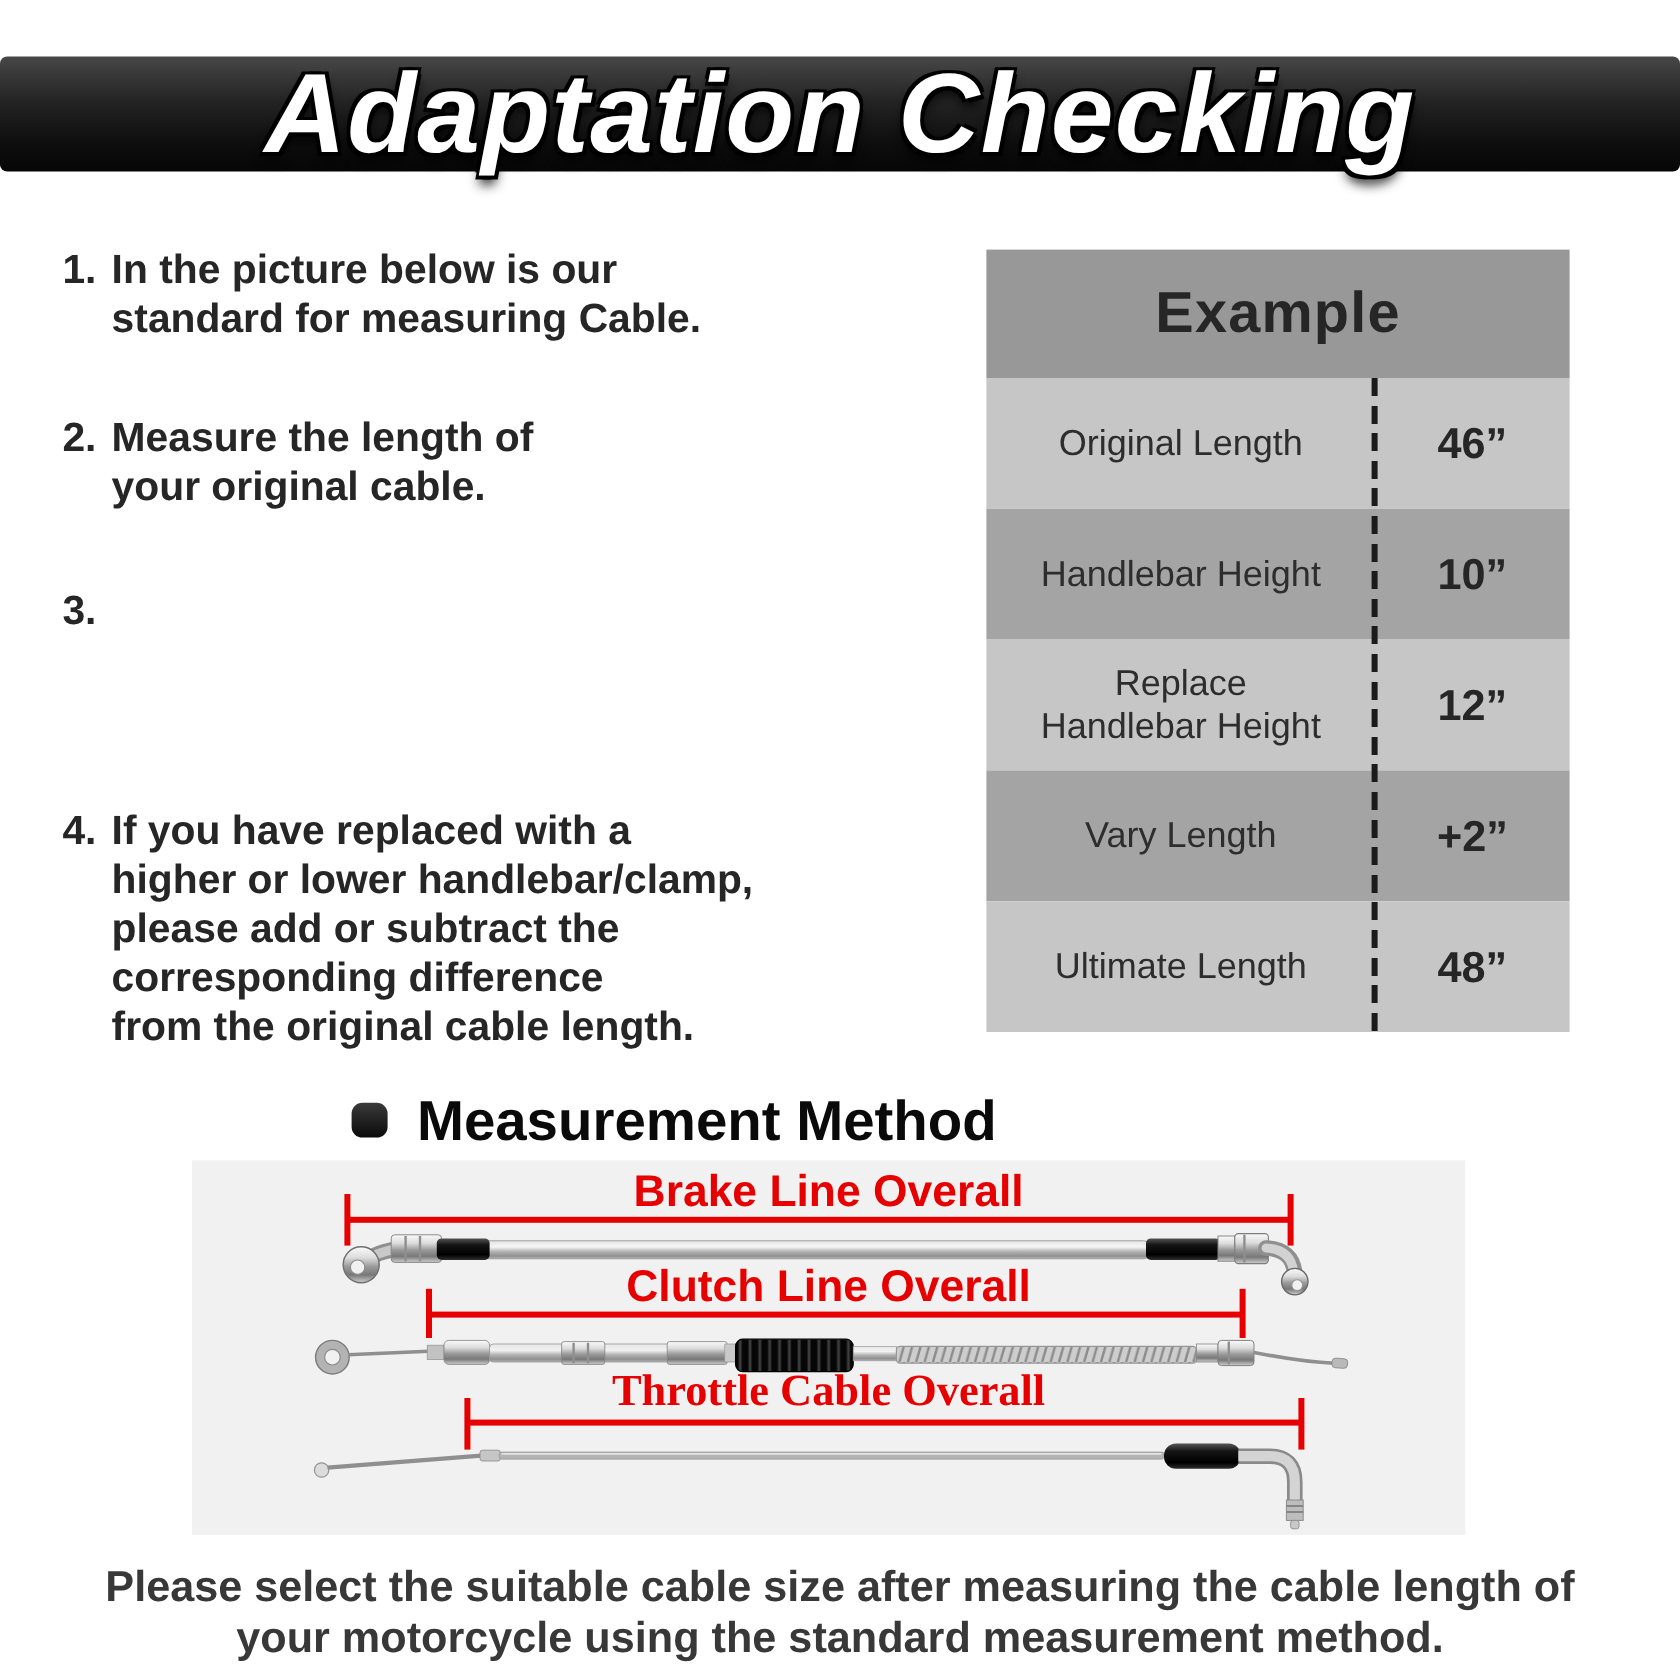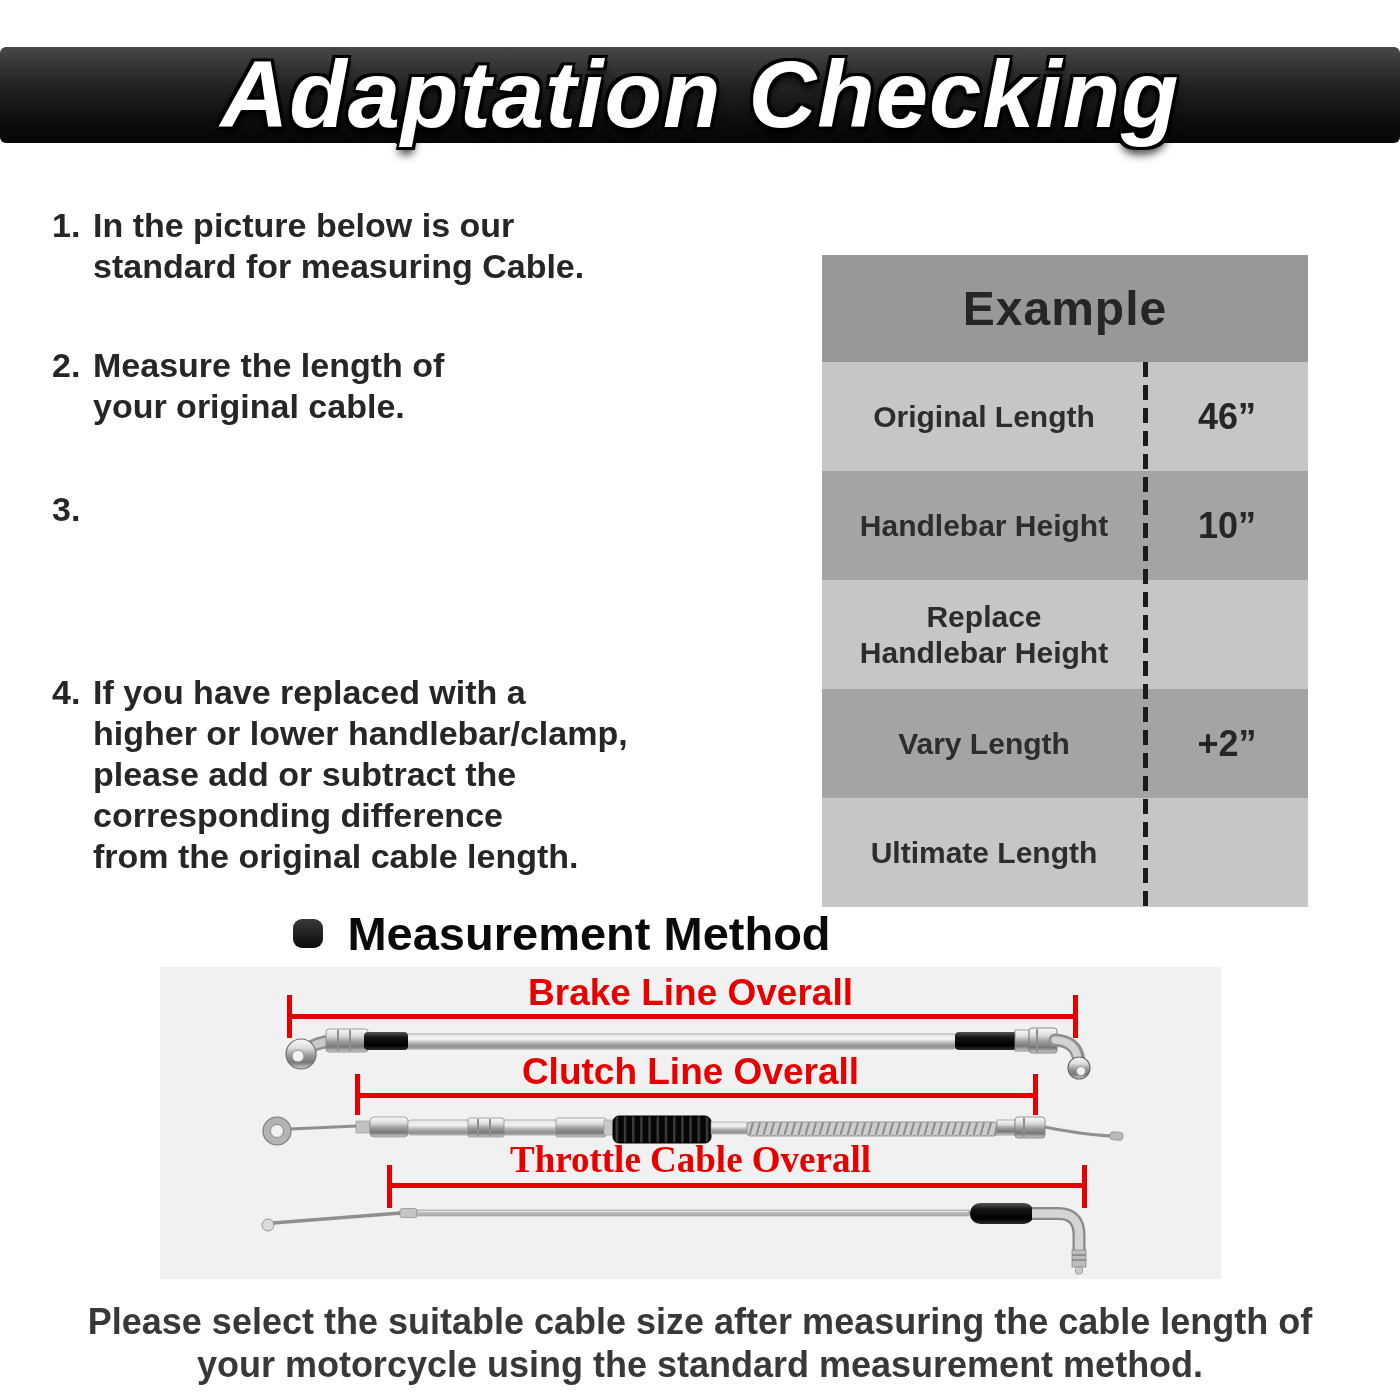"Example" .example-table .thead { margin-top: 47px -> none }
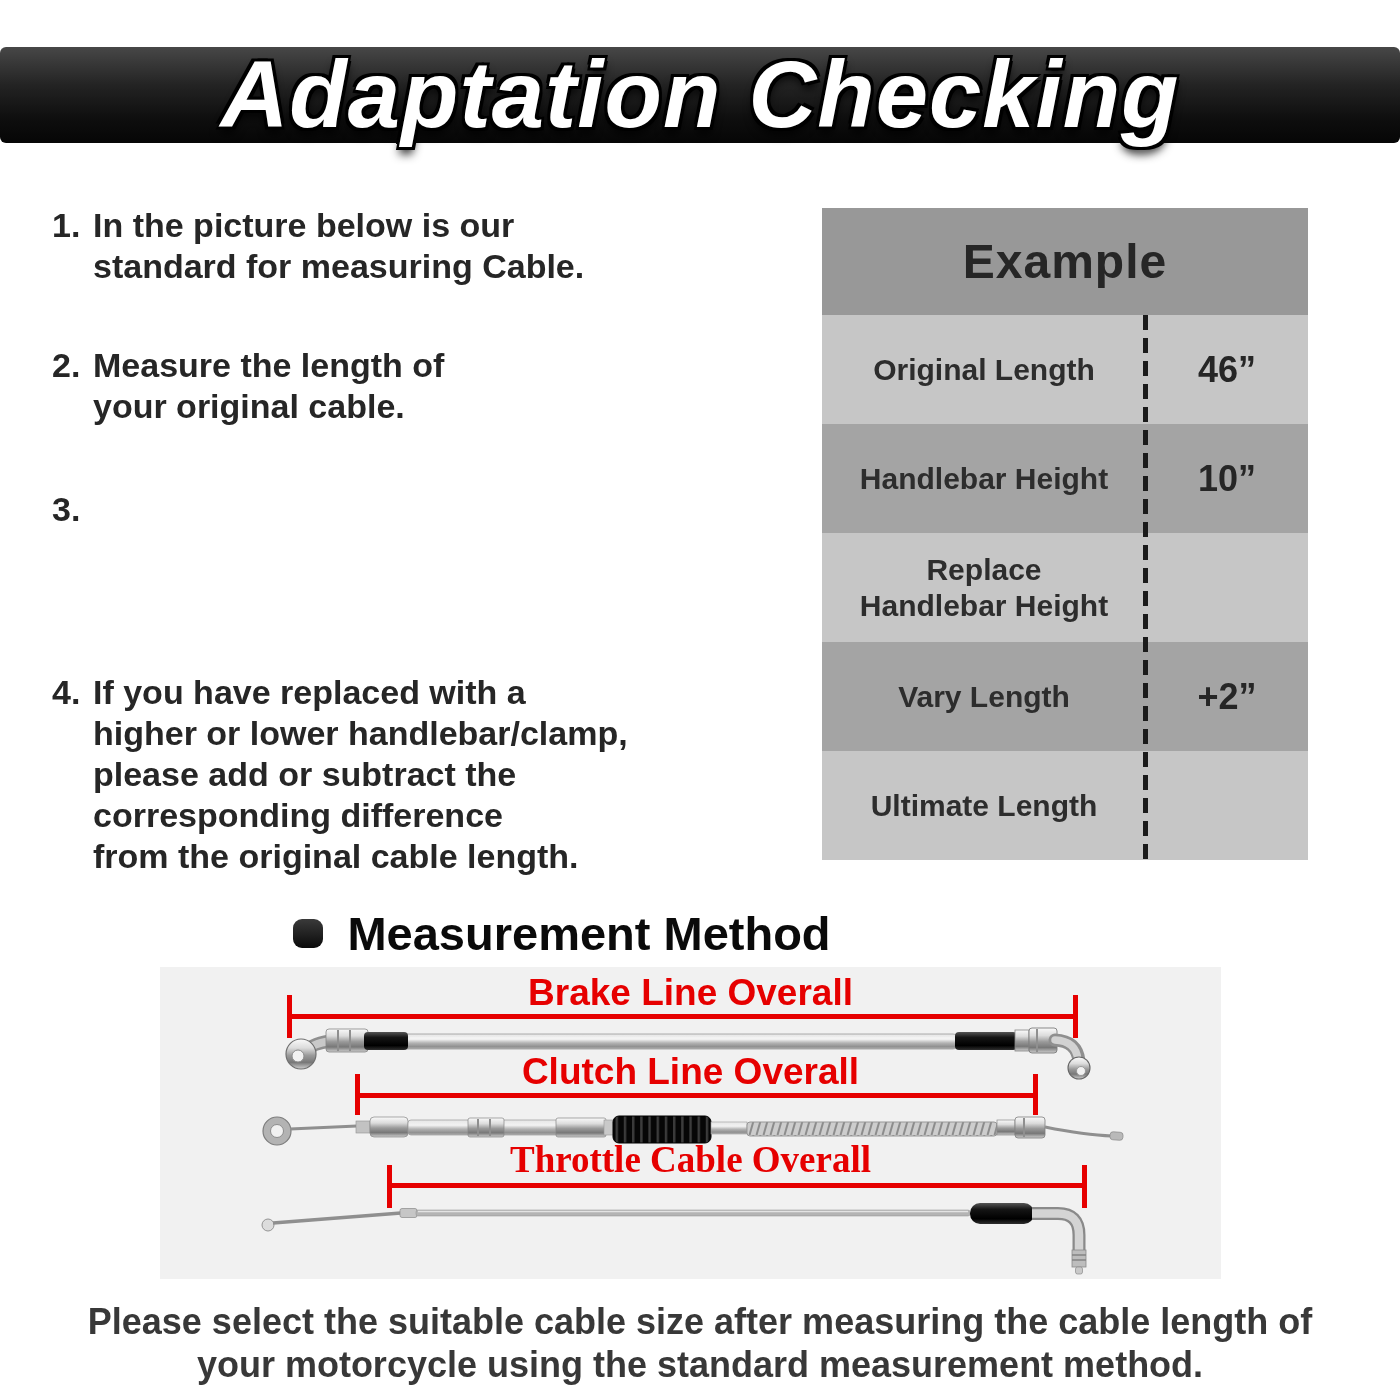"Original Length" .cell-label { font-weight: bold -> normal }
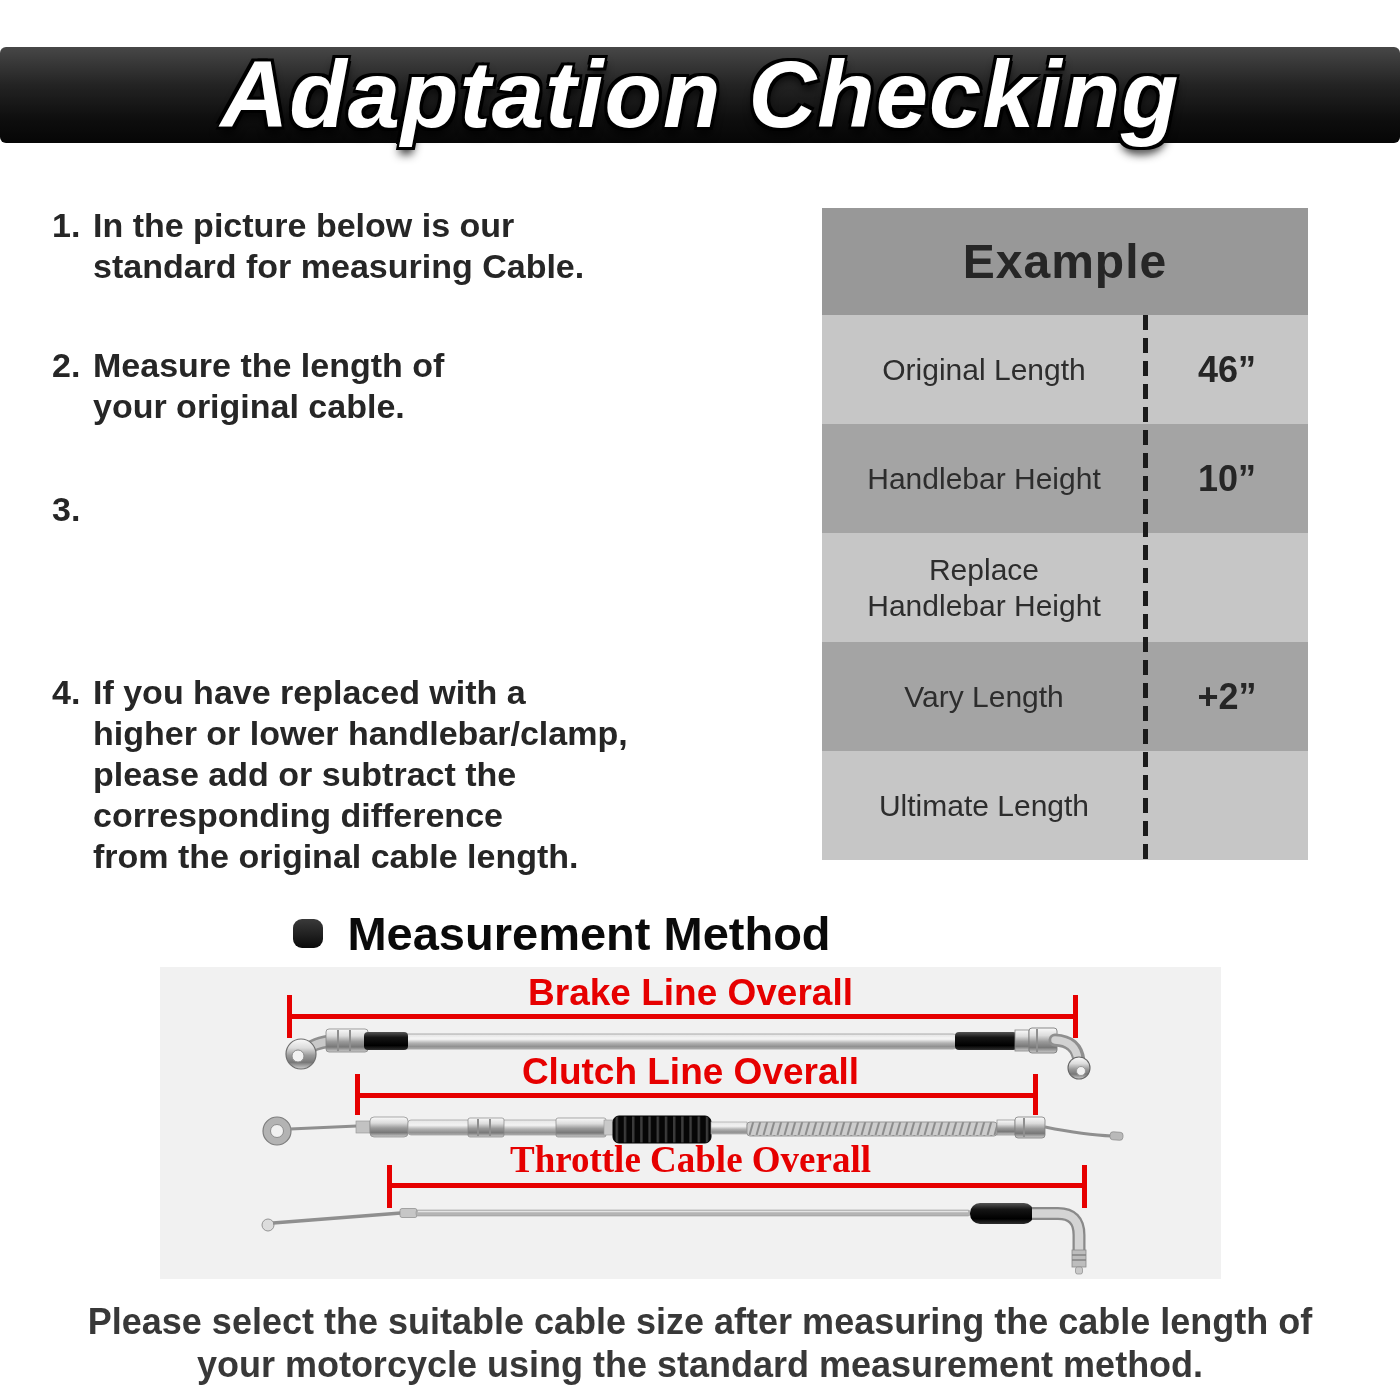"12”" div.cell-value { html: none -> <div>12”</div> }
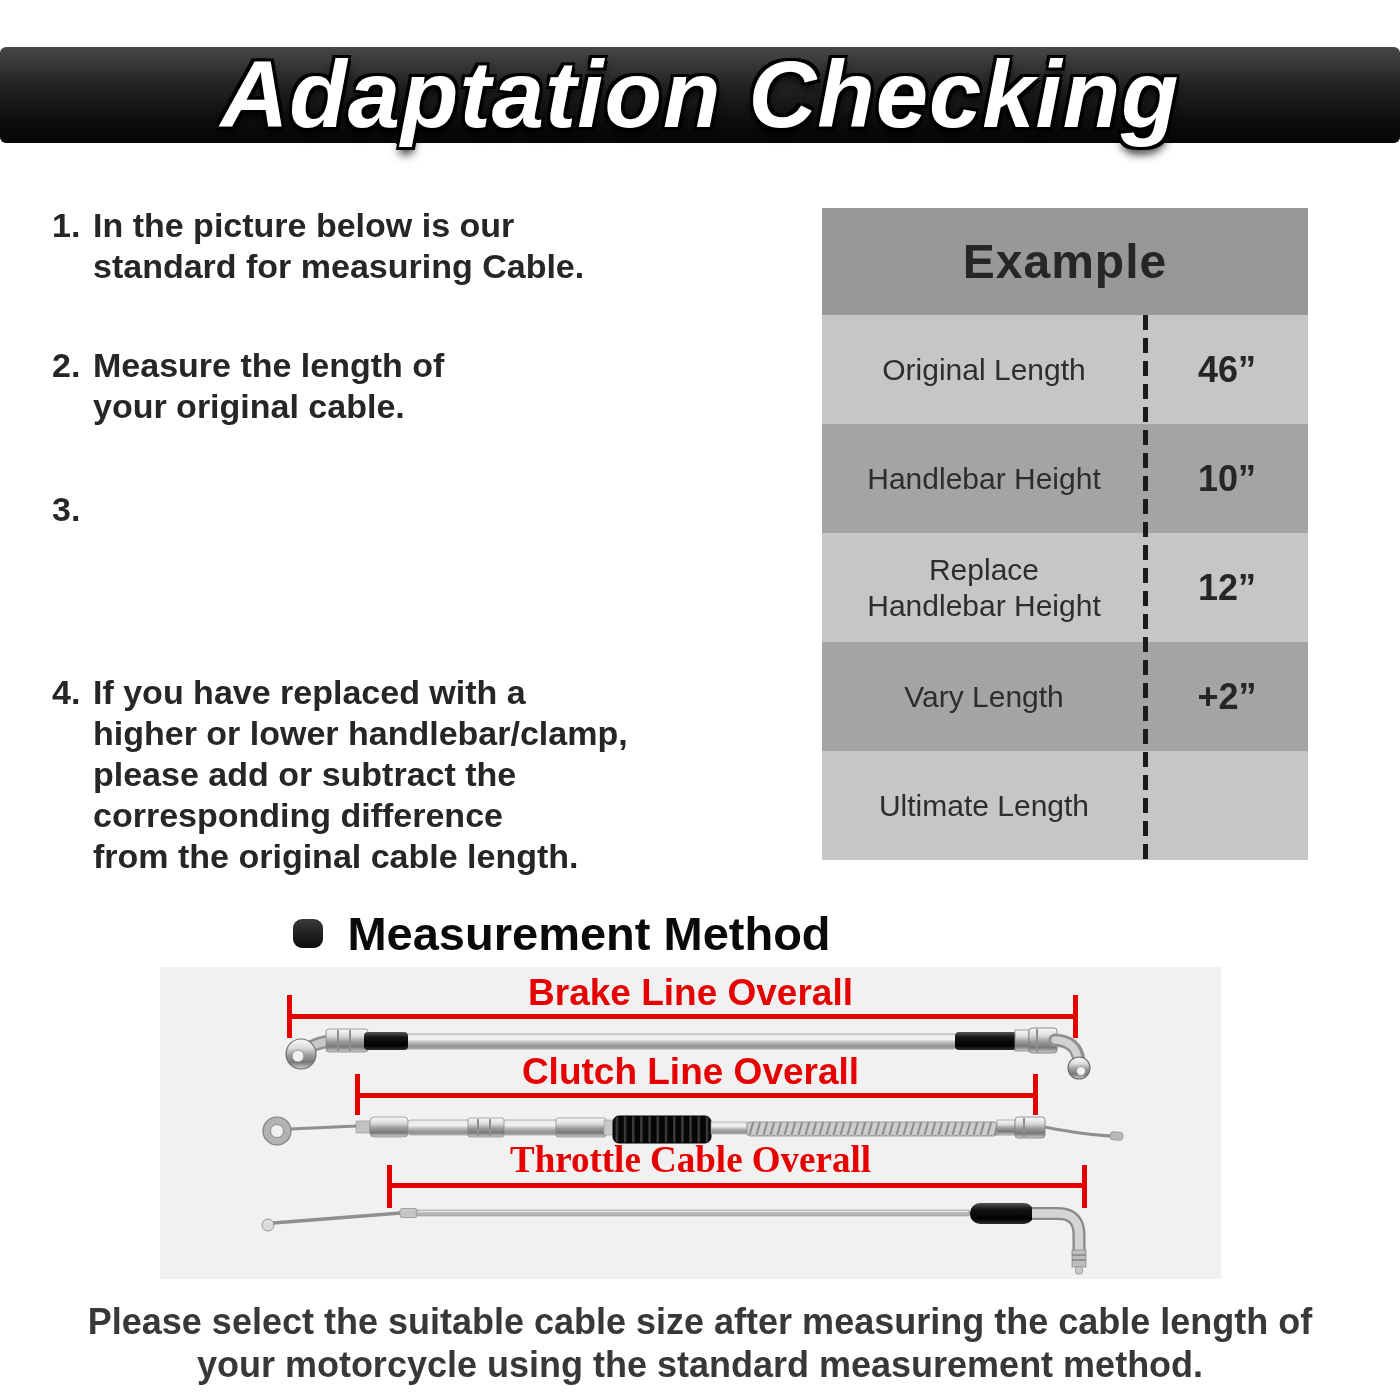"48”" div.cell-value { html: none -> <div>48”</div> }
